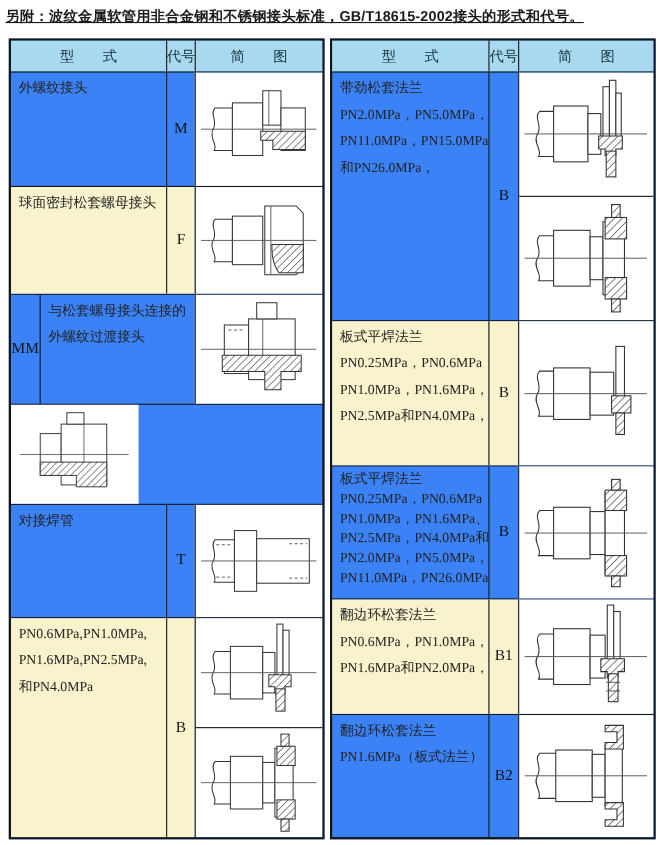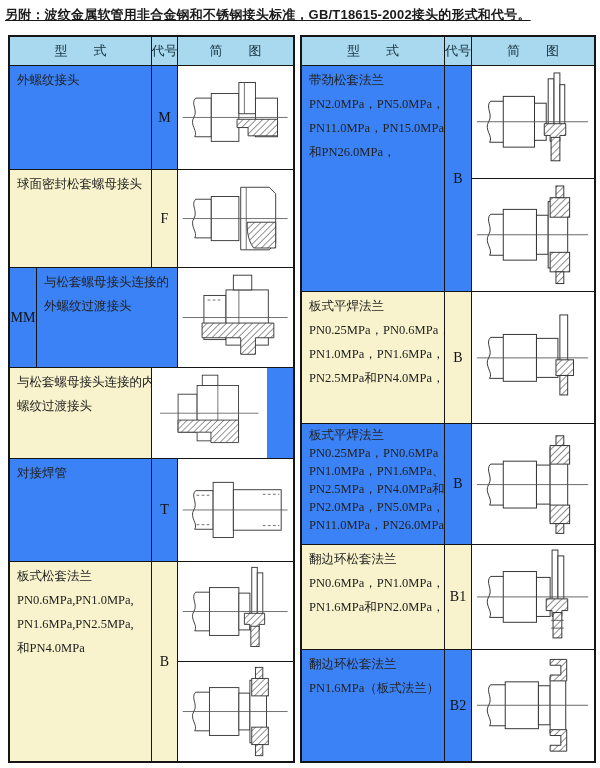"与松套螺母接头连接的内" div.cell { html: <div> <div>与松套螺母接头连接的内</div> <div>螺纹过渡接头</div> </div> -> none }
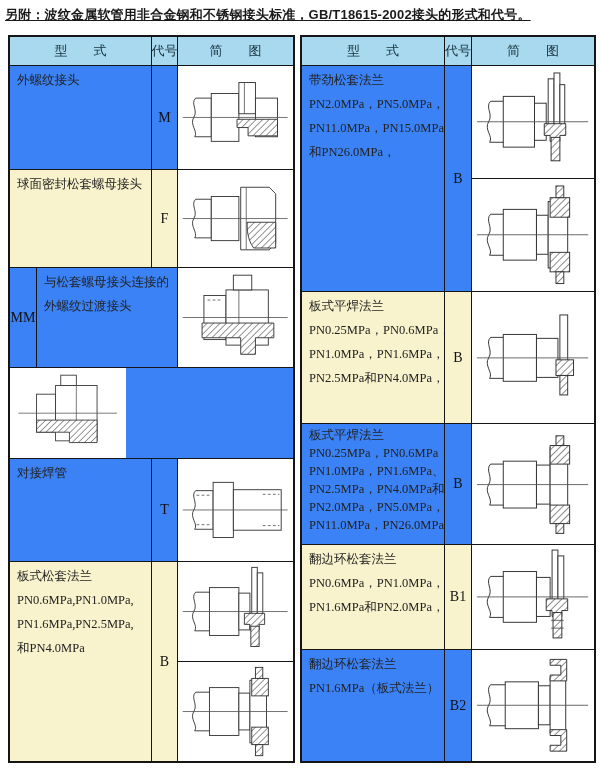"板式松套法兰" div.type-line { html: <div>板式松套法兰</div> -> none }
